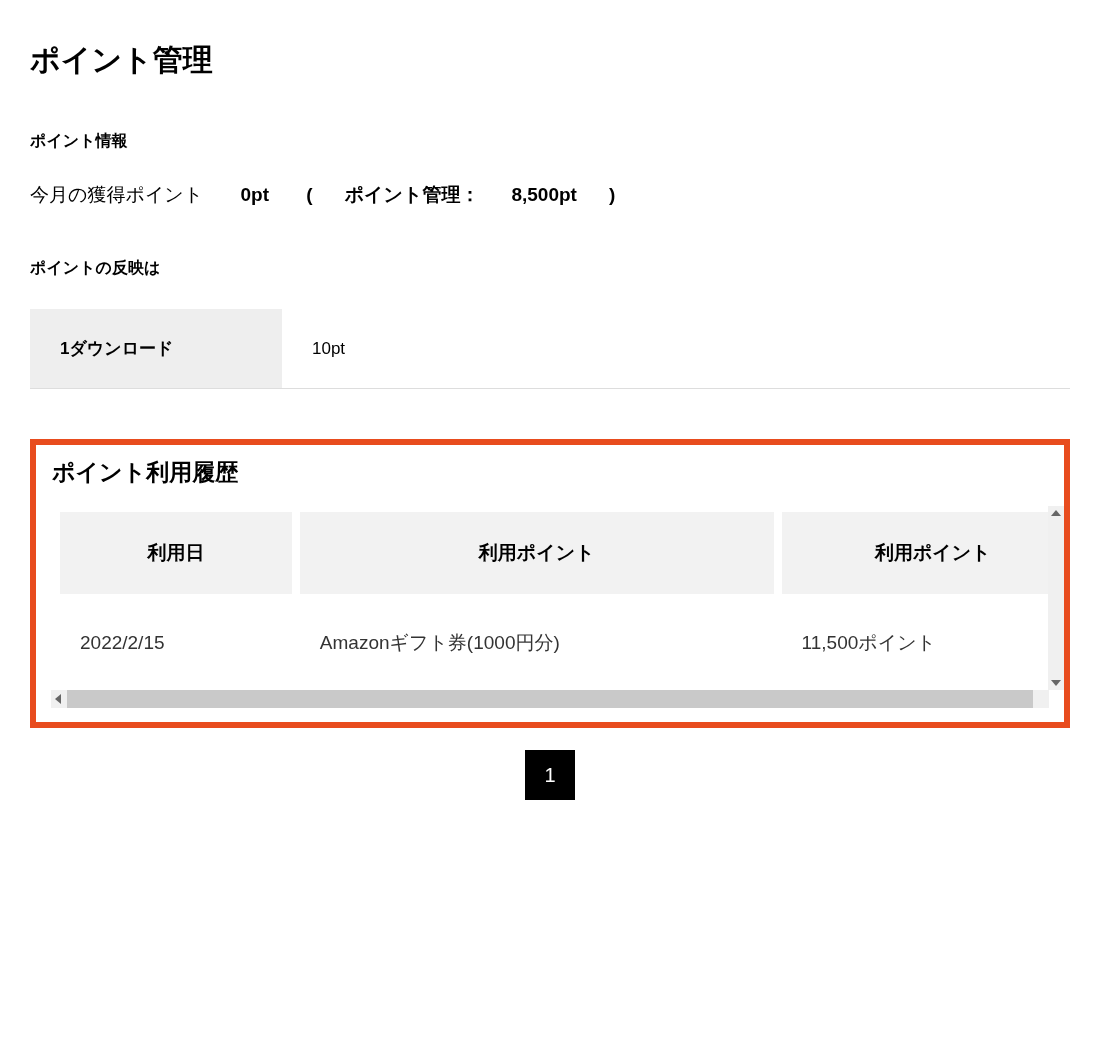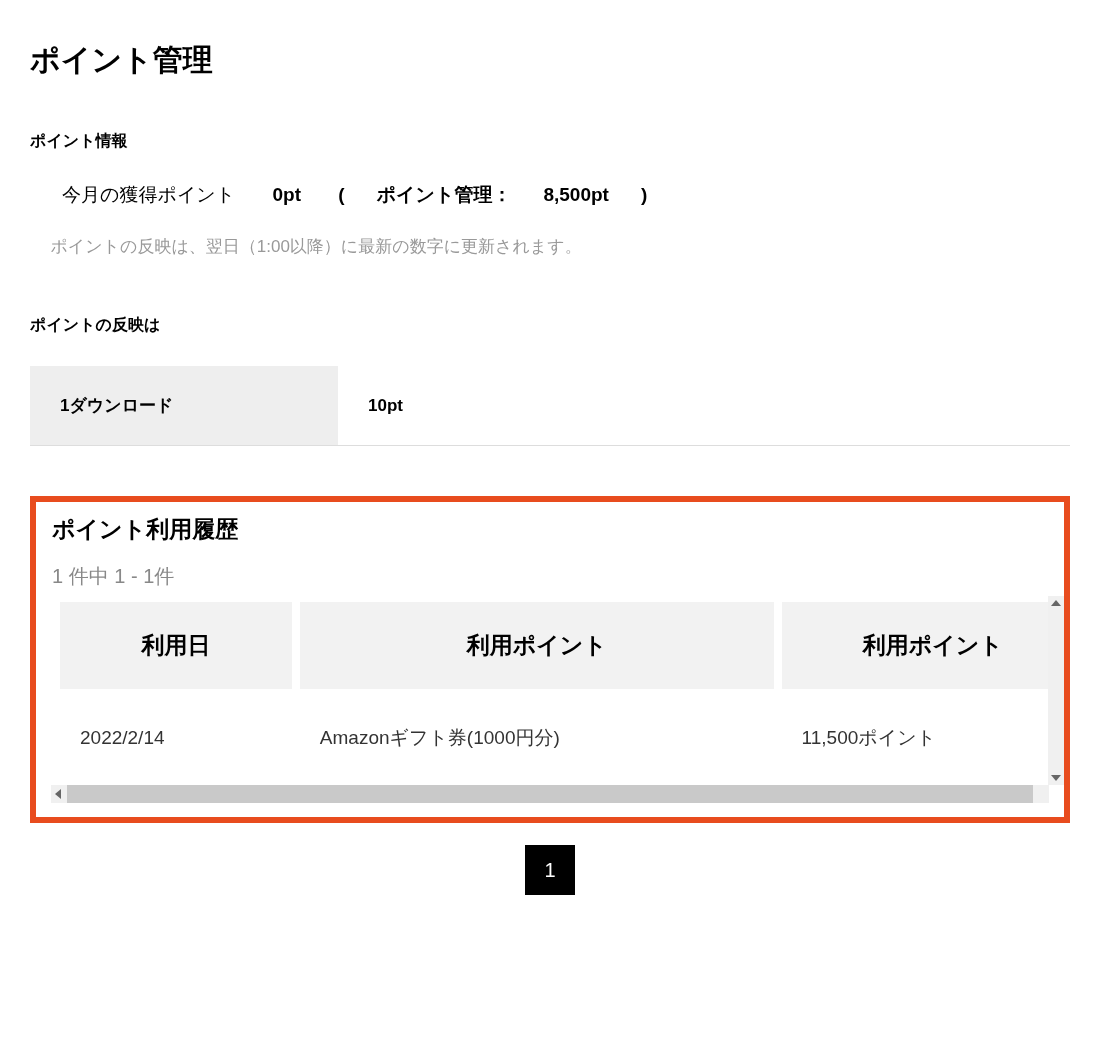"今月の獲得ポイント" .point-summary .label { margin-left: 32px -> none }
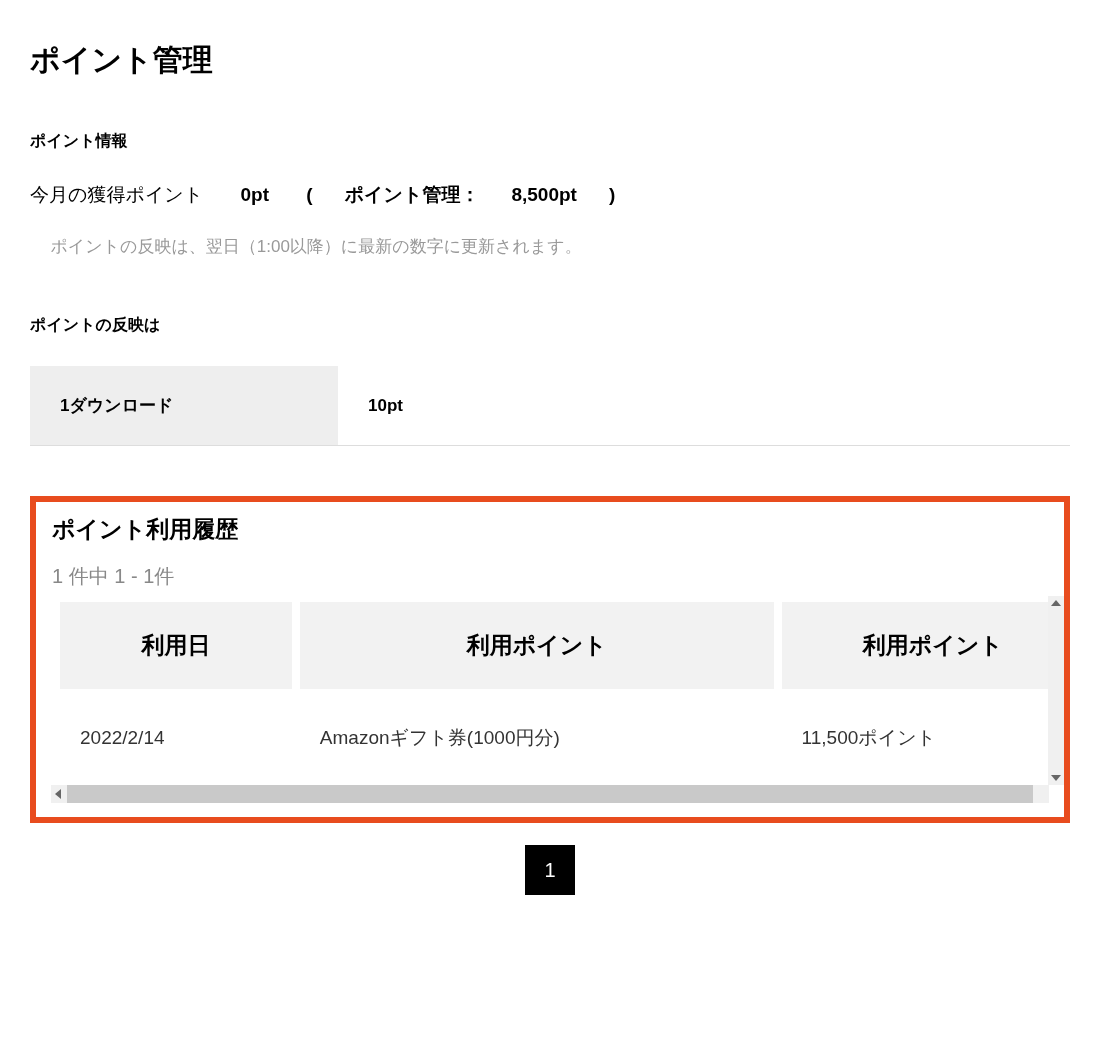"ポイントの反映は、翌日（1:00以降）に最新の数字に更新されます。" span.line2 { html: <span>ポイントの反映は、翌日（1:00以降）に最新の数字に更新されます。</span> -> none }
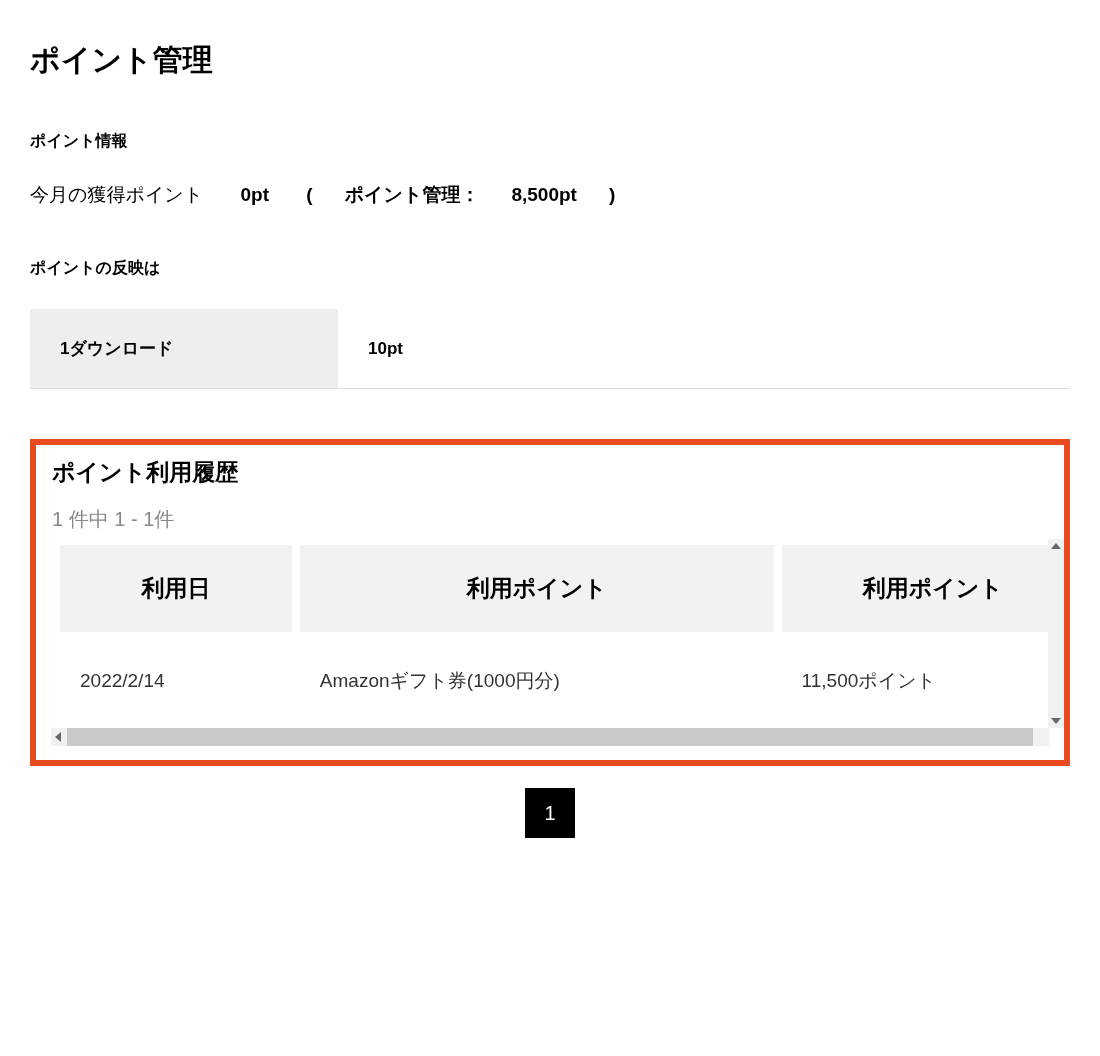"1ダウンロード" .rate-table td.label { width: 308px -> 252px }
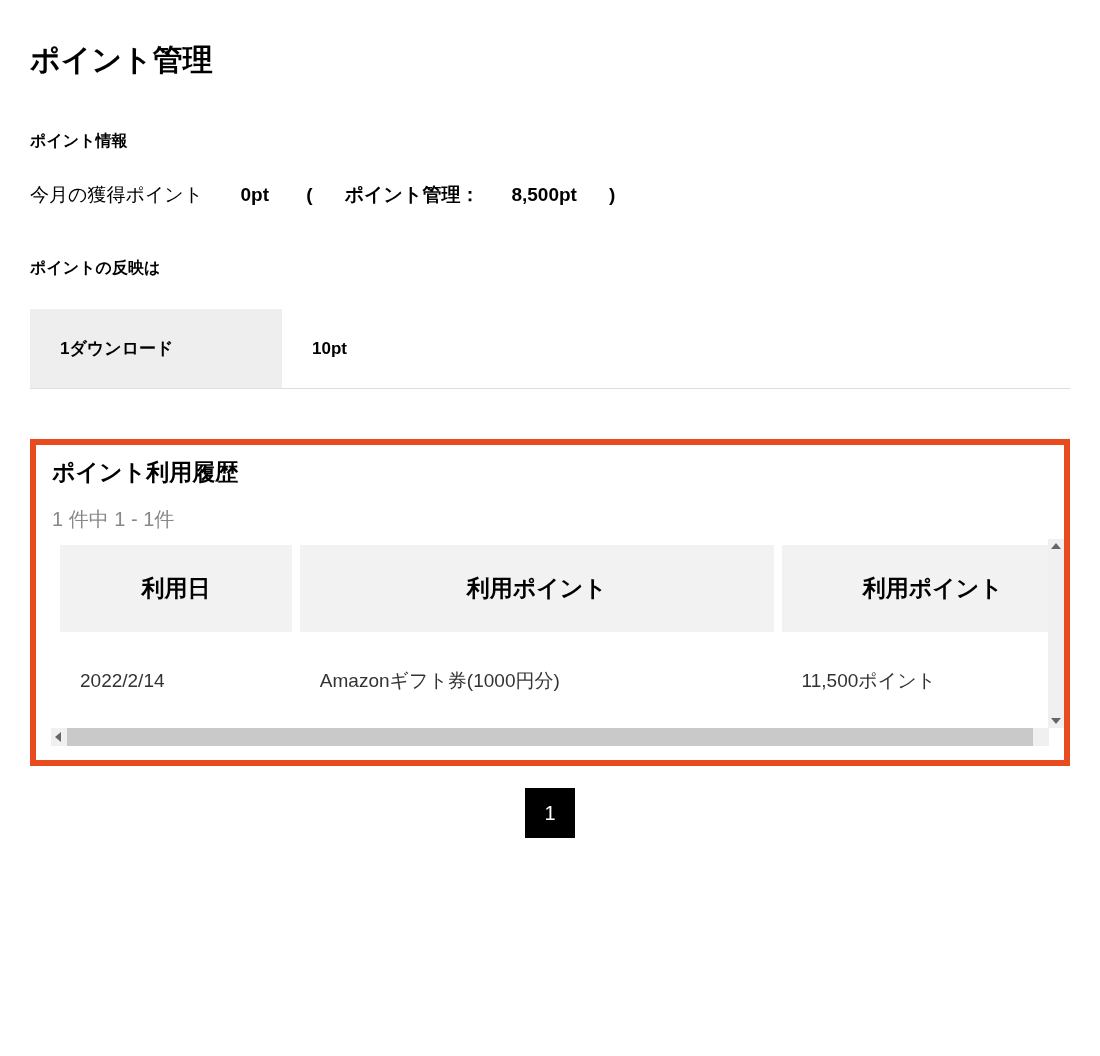"10pt" .rate-table td { font-weight: bold -> none }
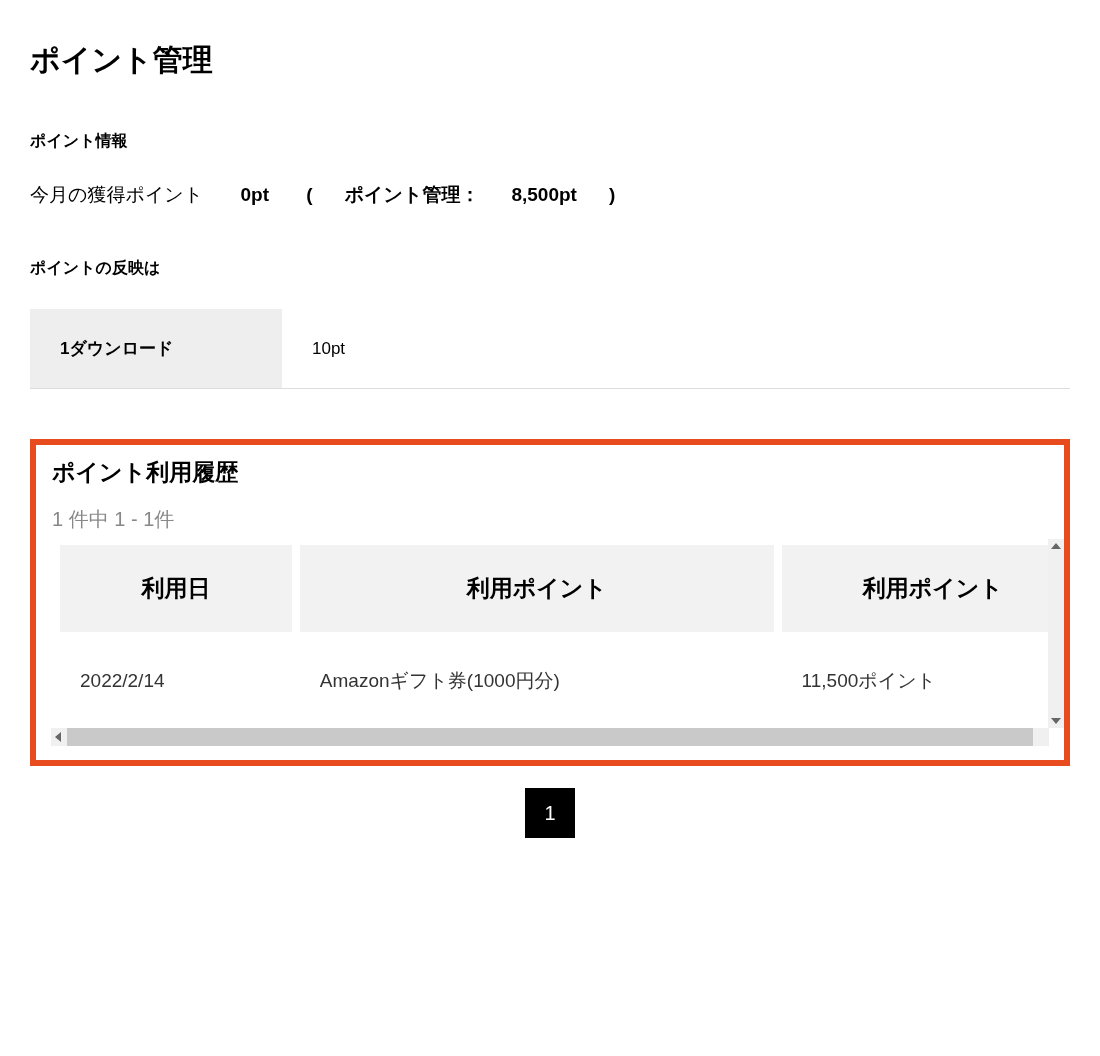"1 件中 1 - 1件" div.history-count { html: <div>1 件中 1 - 1件</div> -> none }
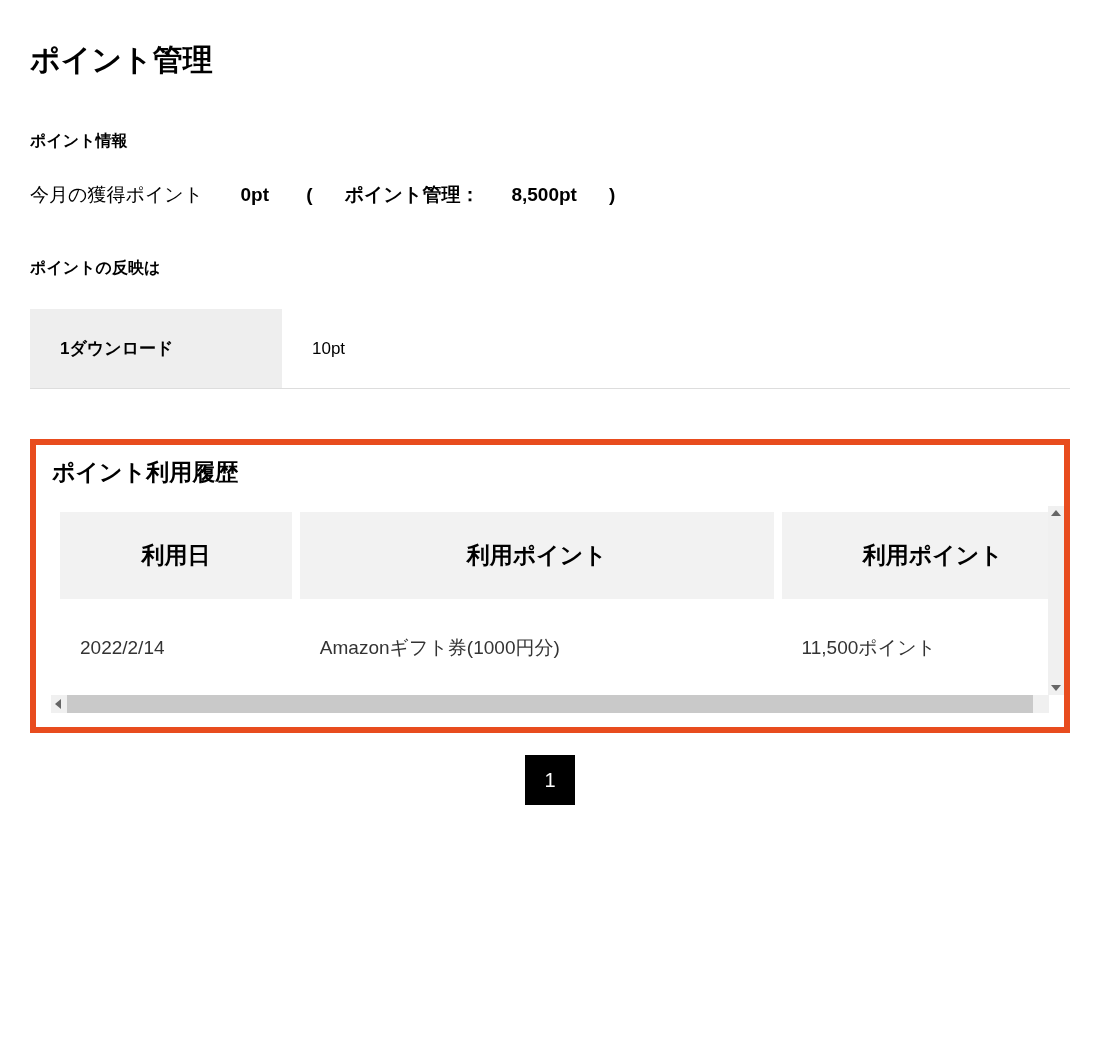"利用日" .history-table th { font-size: 23px -> 19px }
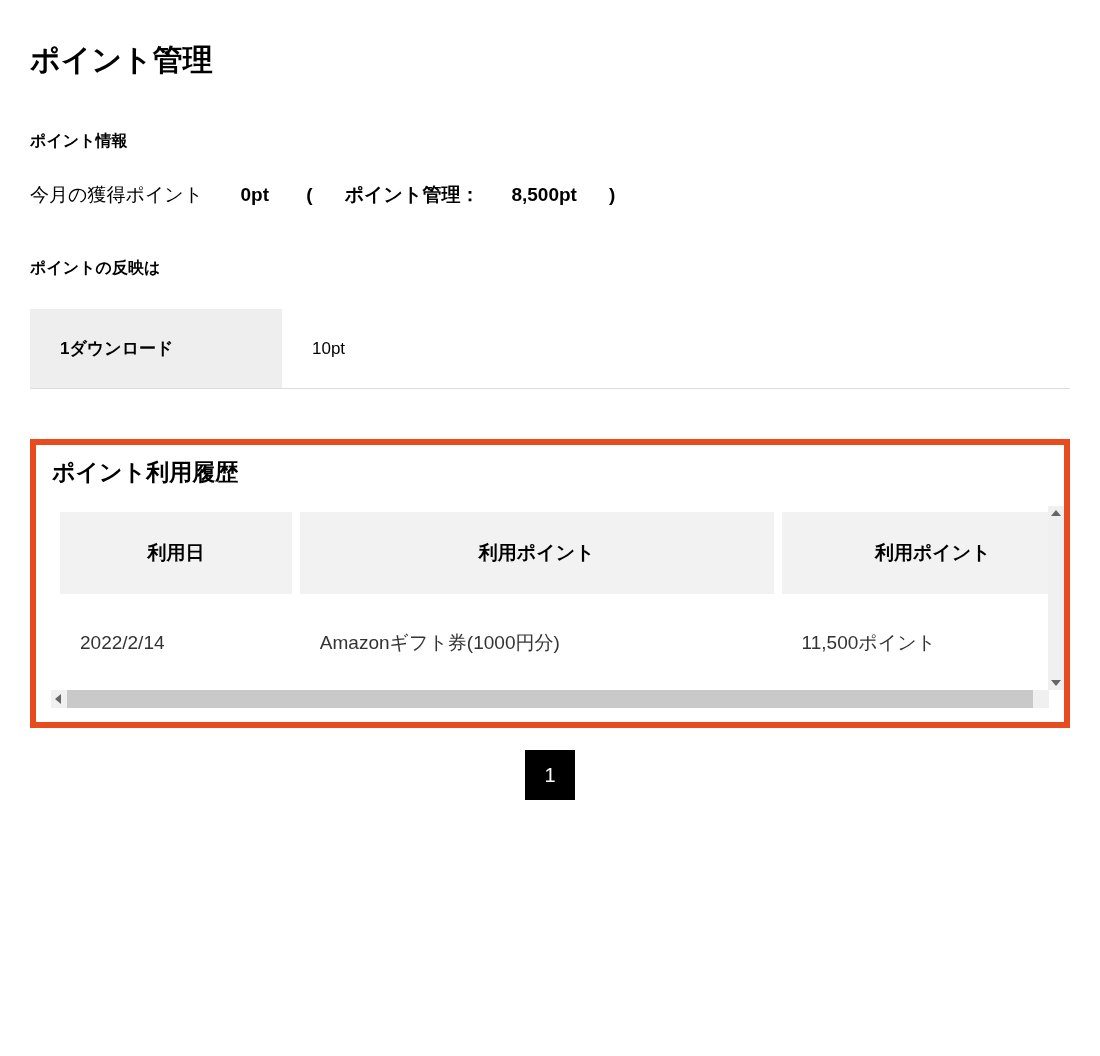"2022/2/14" td.col-date { text: 2022/2/14 -> 2022/2/15 }
